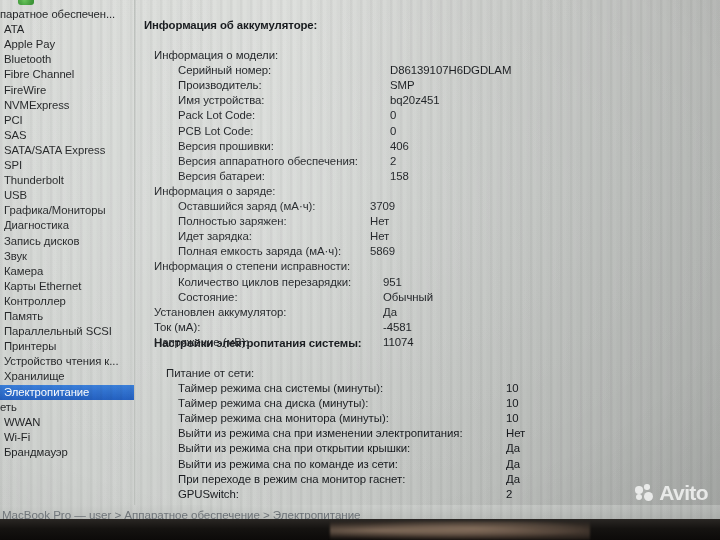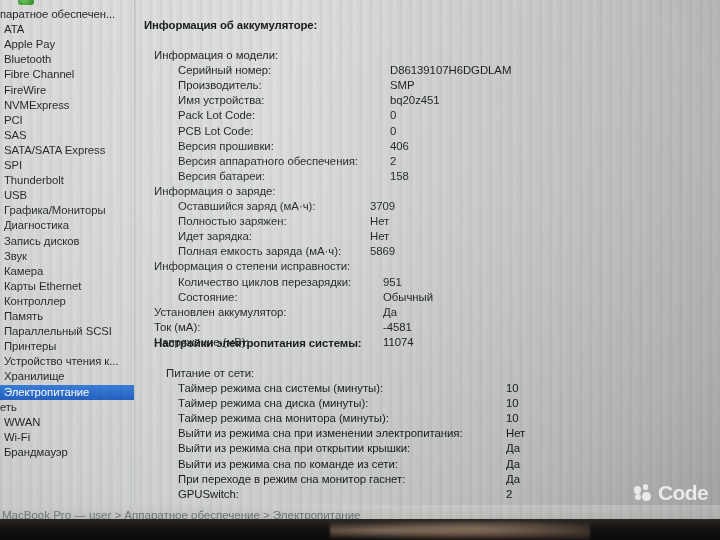"Code" span.wm-text { text: Code -> Avito }
